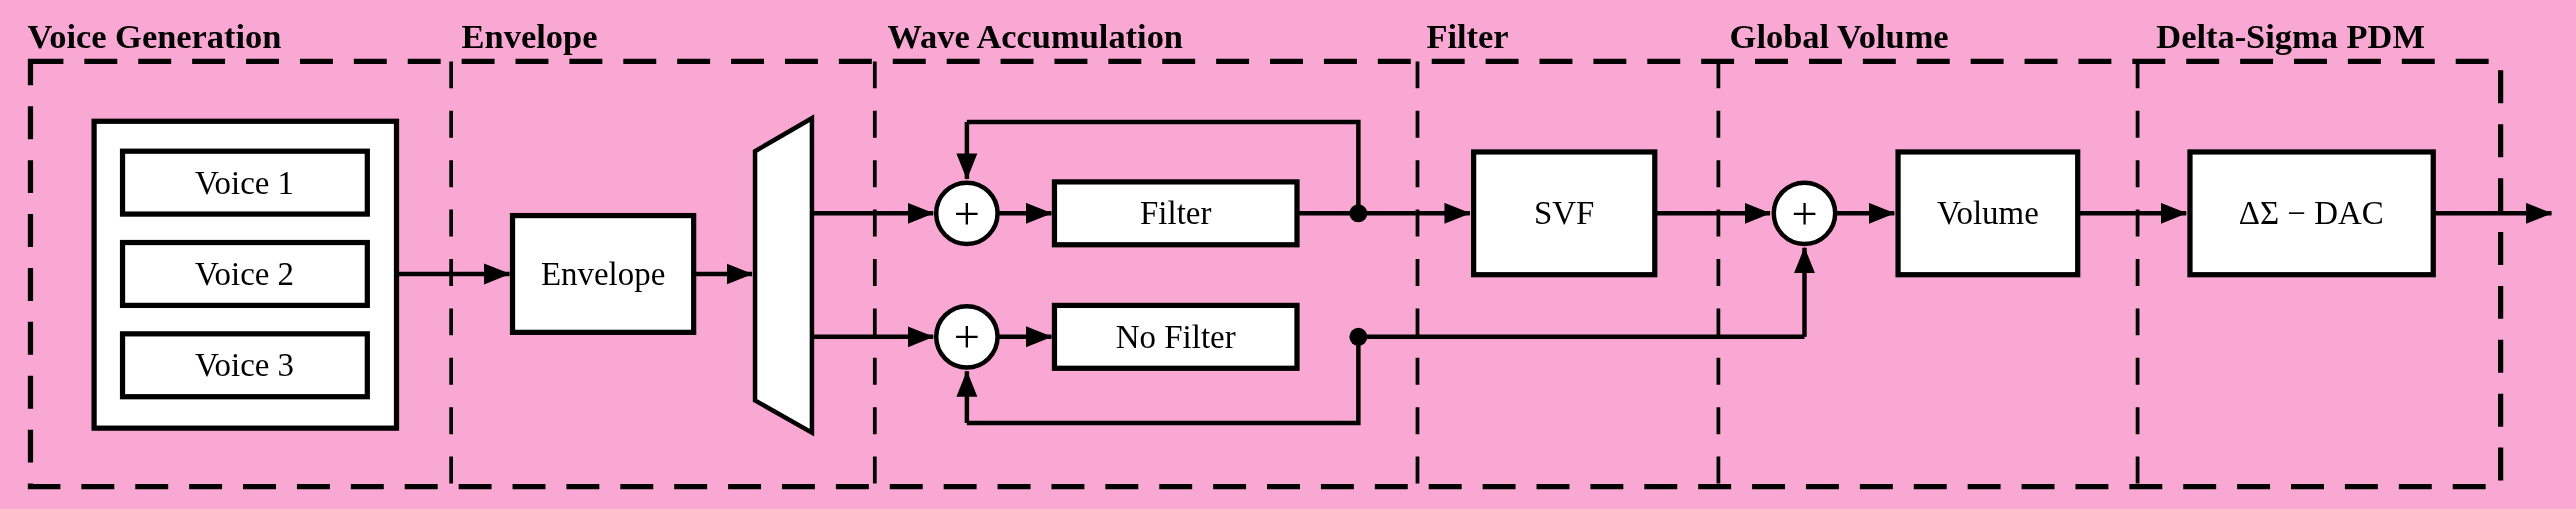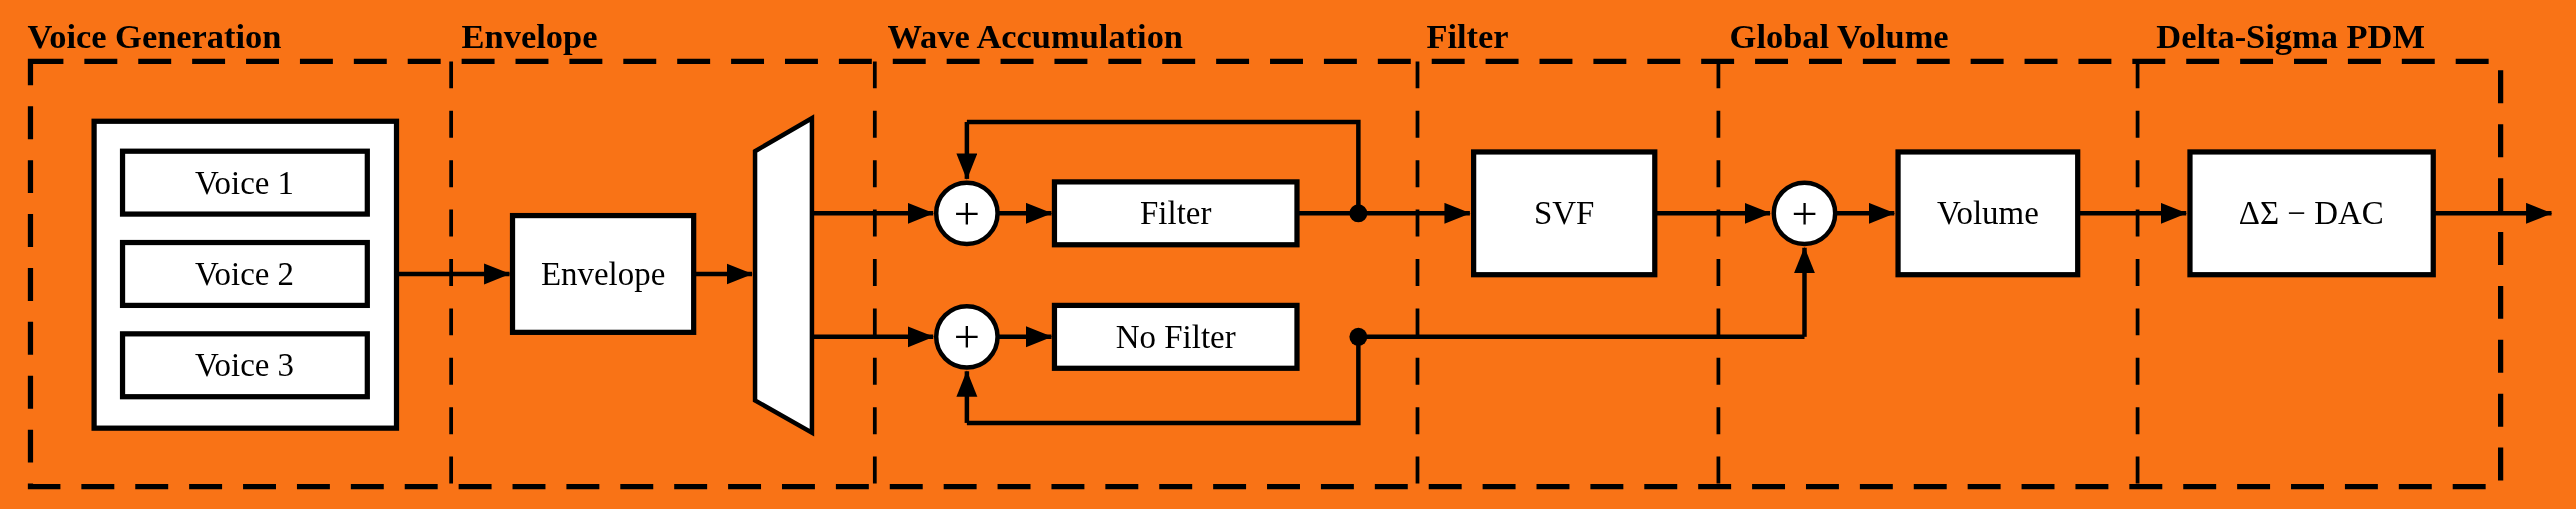"Voice Generation" #fig { background: #f97316 -> #f9a8d4 }
